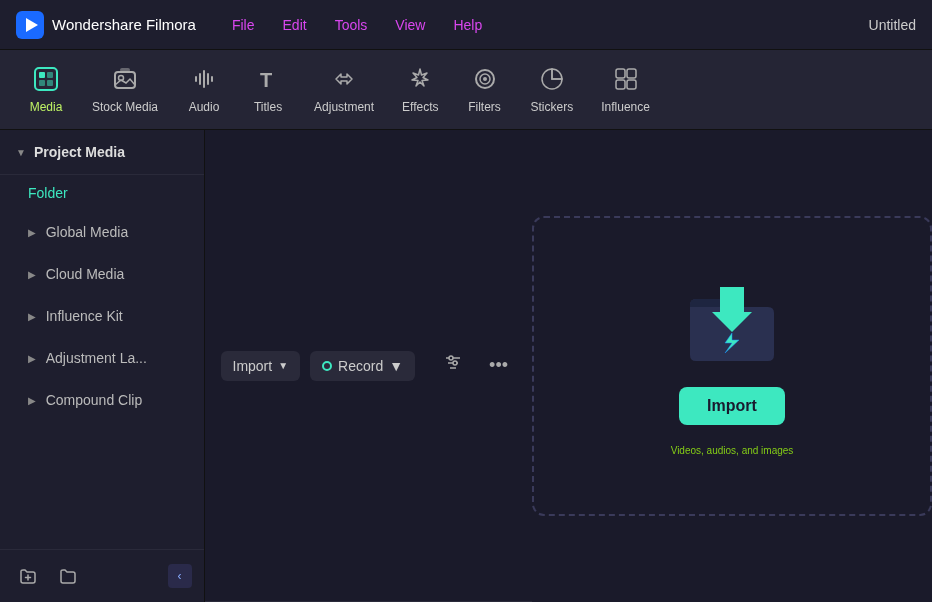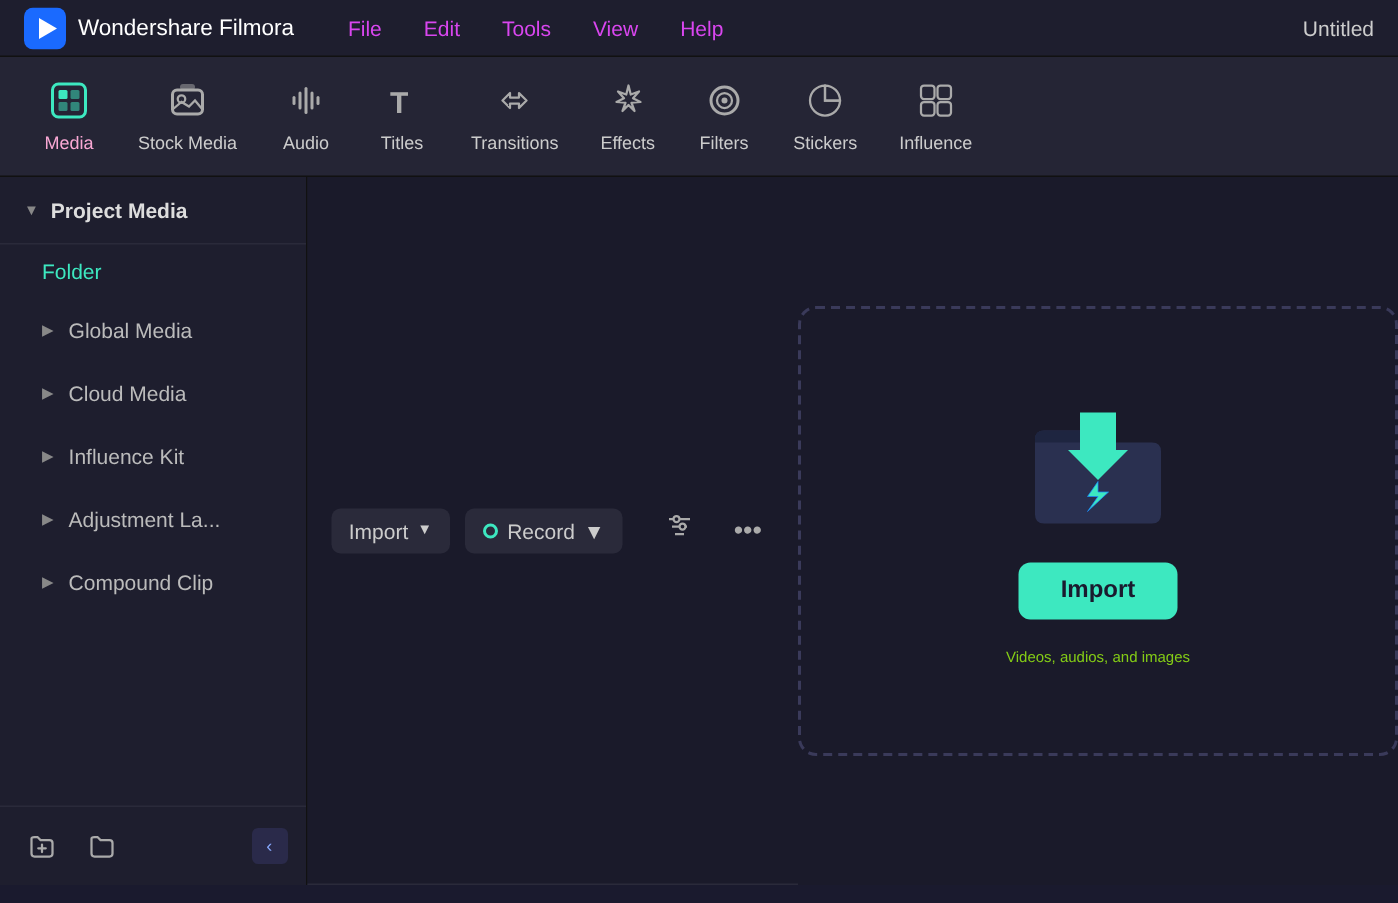"Wondershare Filmora" .title-bar { height: 38px -> 50px }
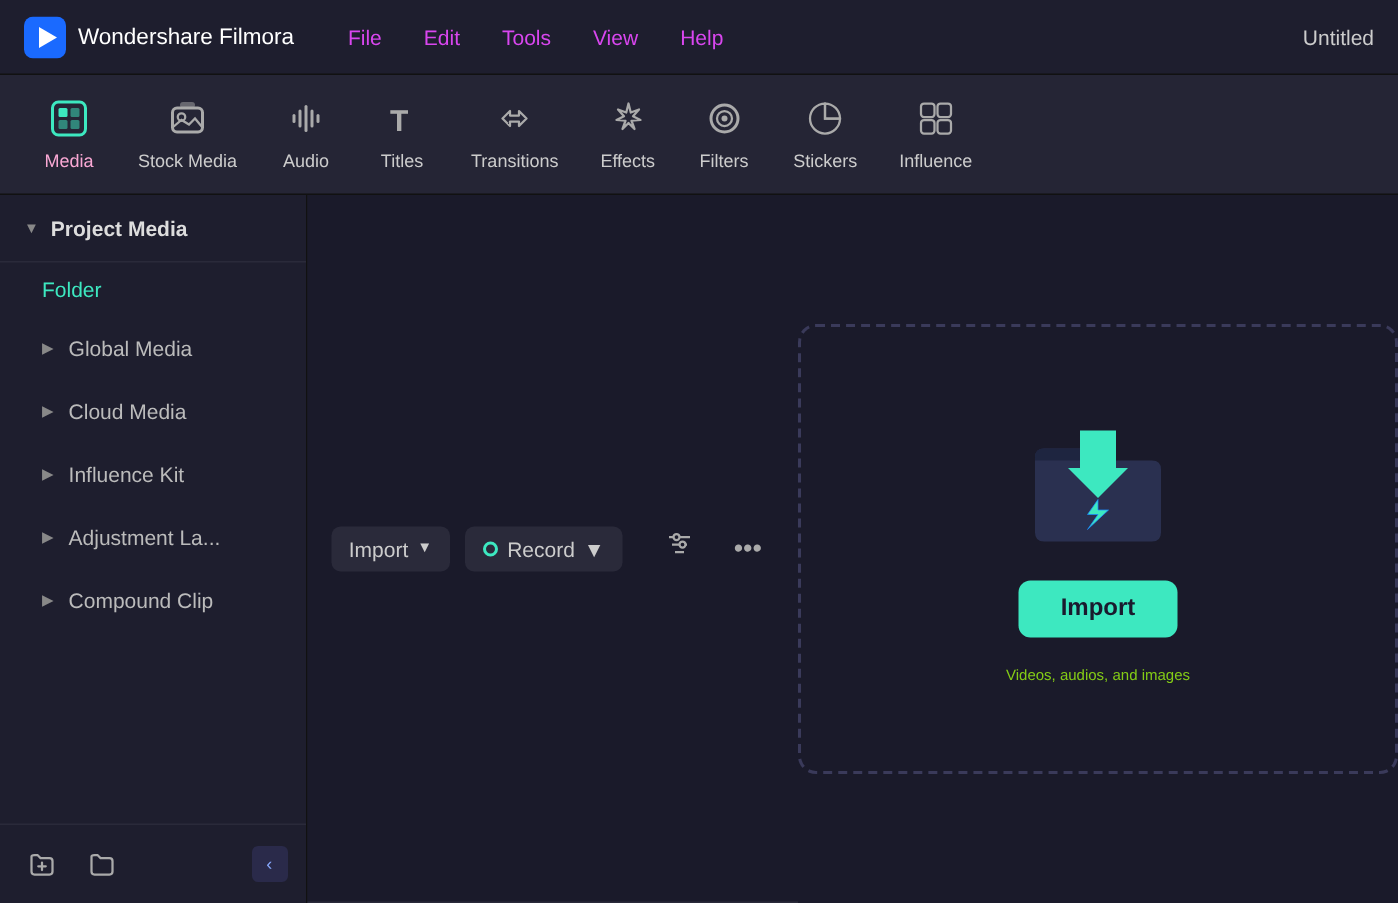"Media" .tool-item.active .tool-label { color: #f9a8d4 -> #bef264 }
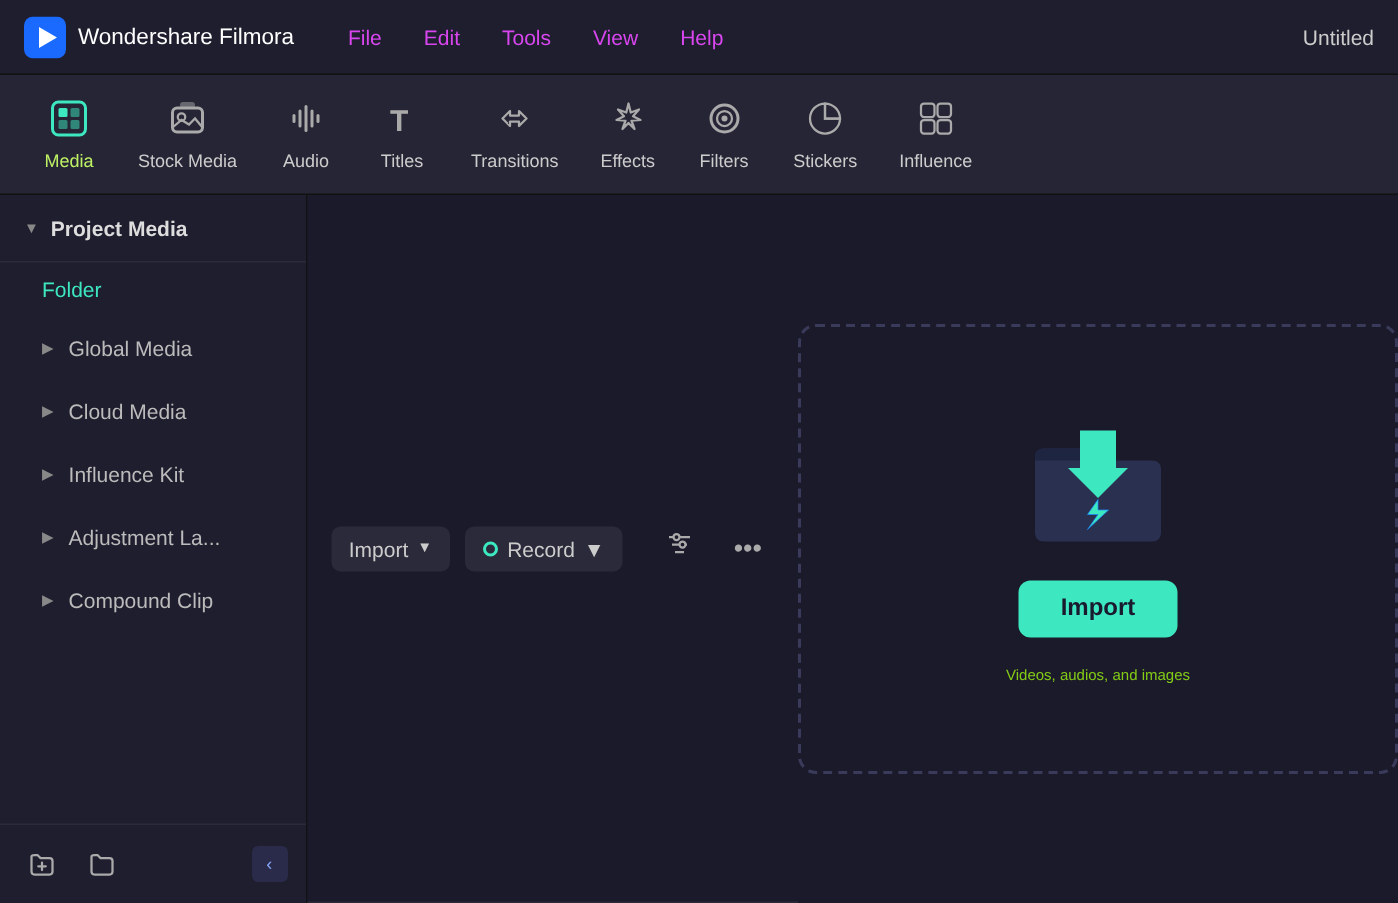"Transitions" span.tool-label { text: Transitions -> Adjustment }
